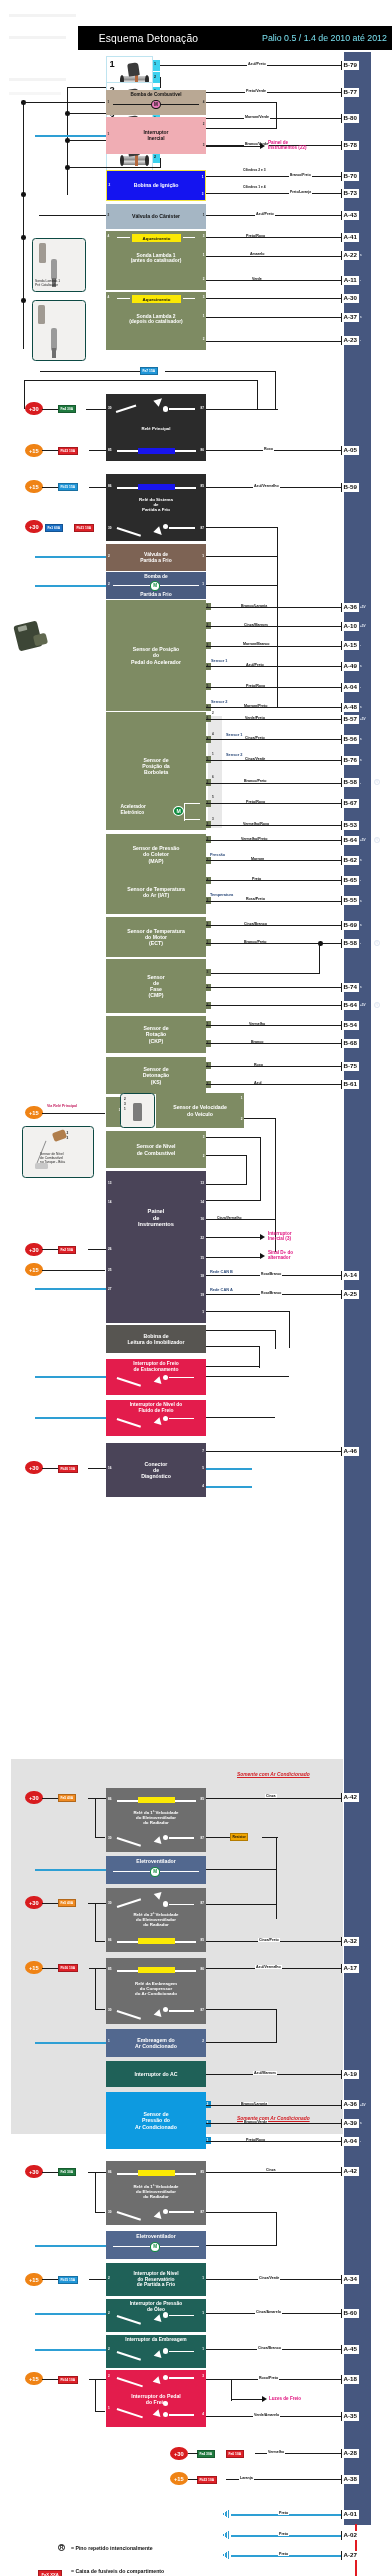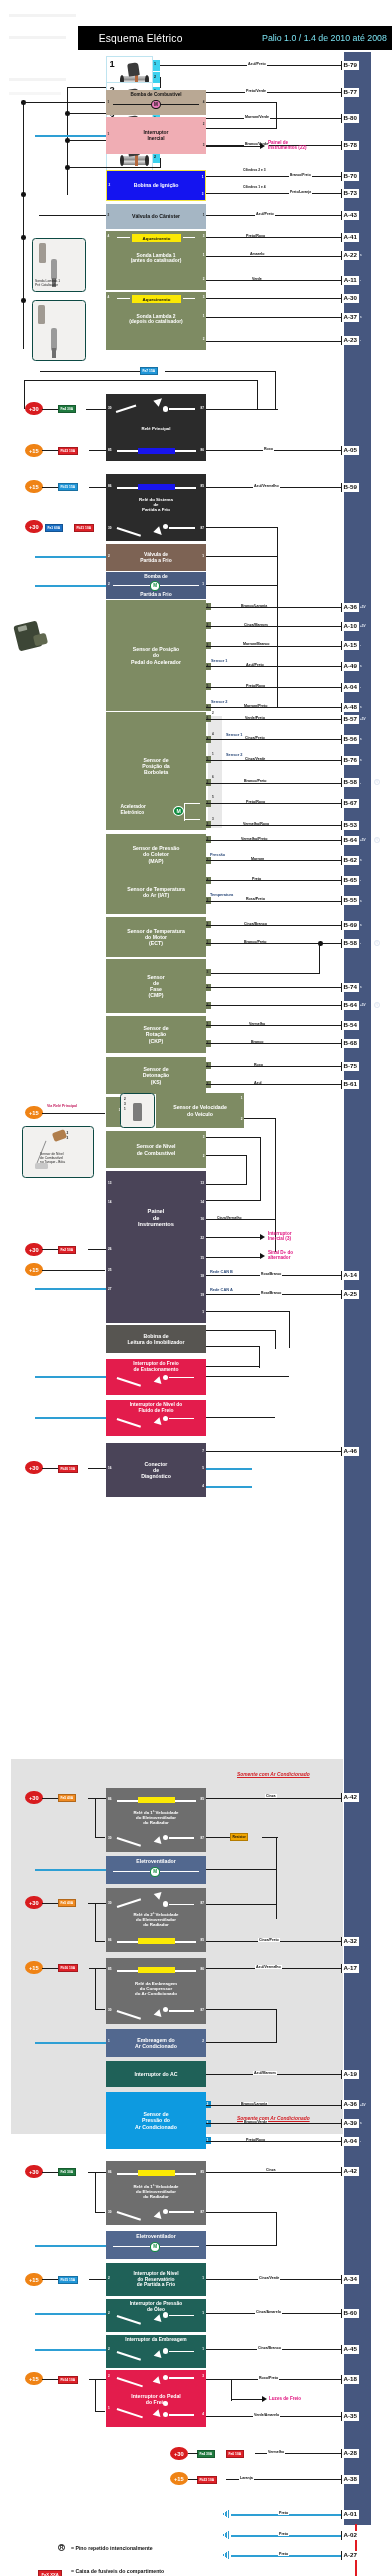"Esquema Elétrico" div.t-left { text: Elétrico -> Detonação }
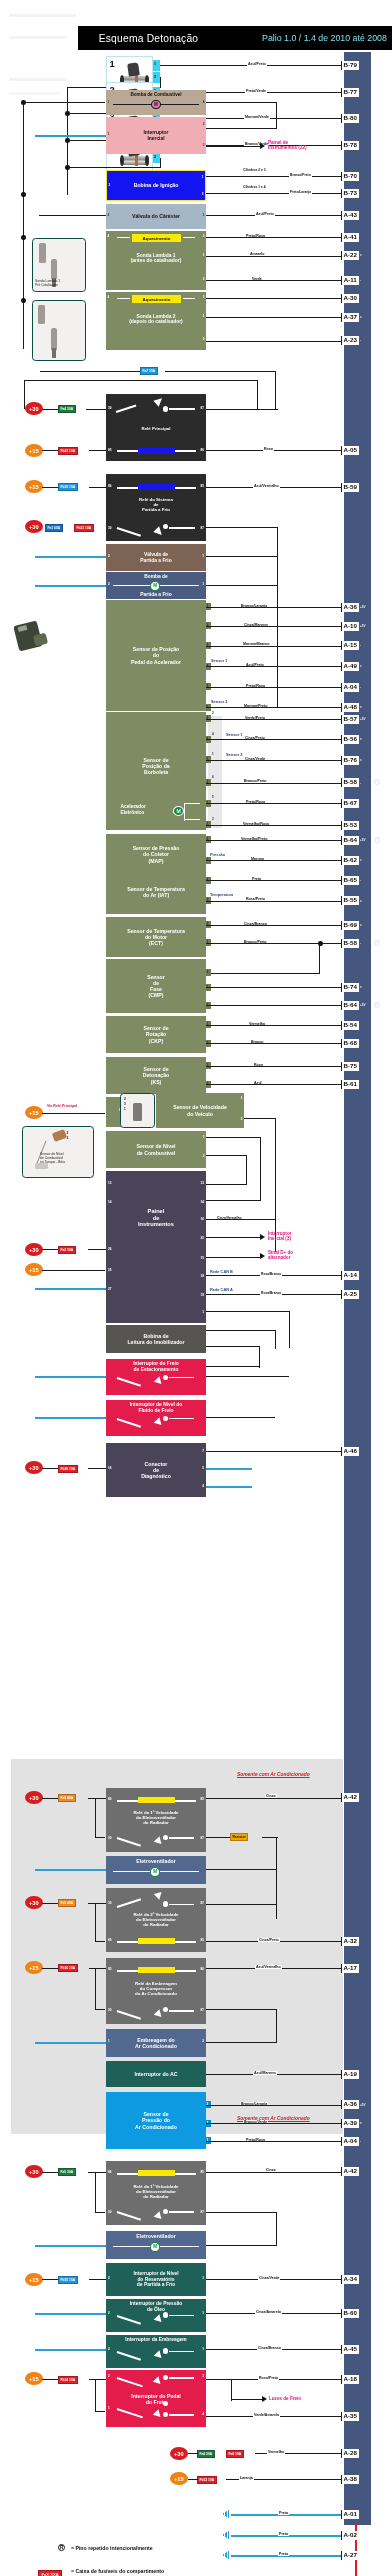"Palio 1.0 / 1.4 de" div.t-right { text: 1.0 / 1.4 de 2010 até 2008 -> 0.5 / 1.4 de 2010 até 2012 }
